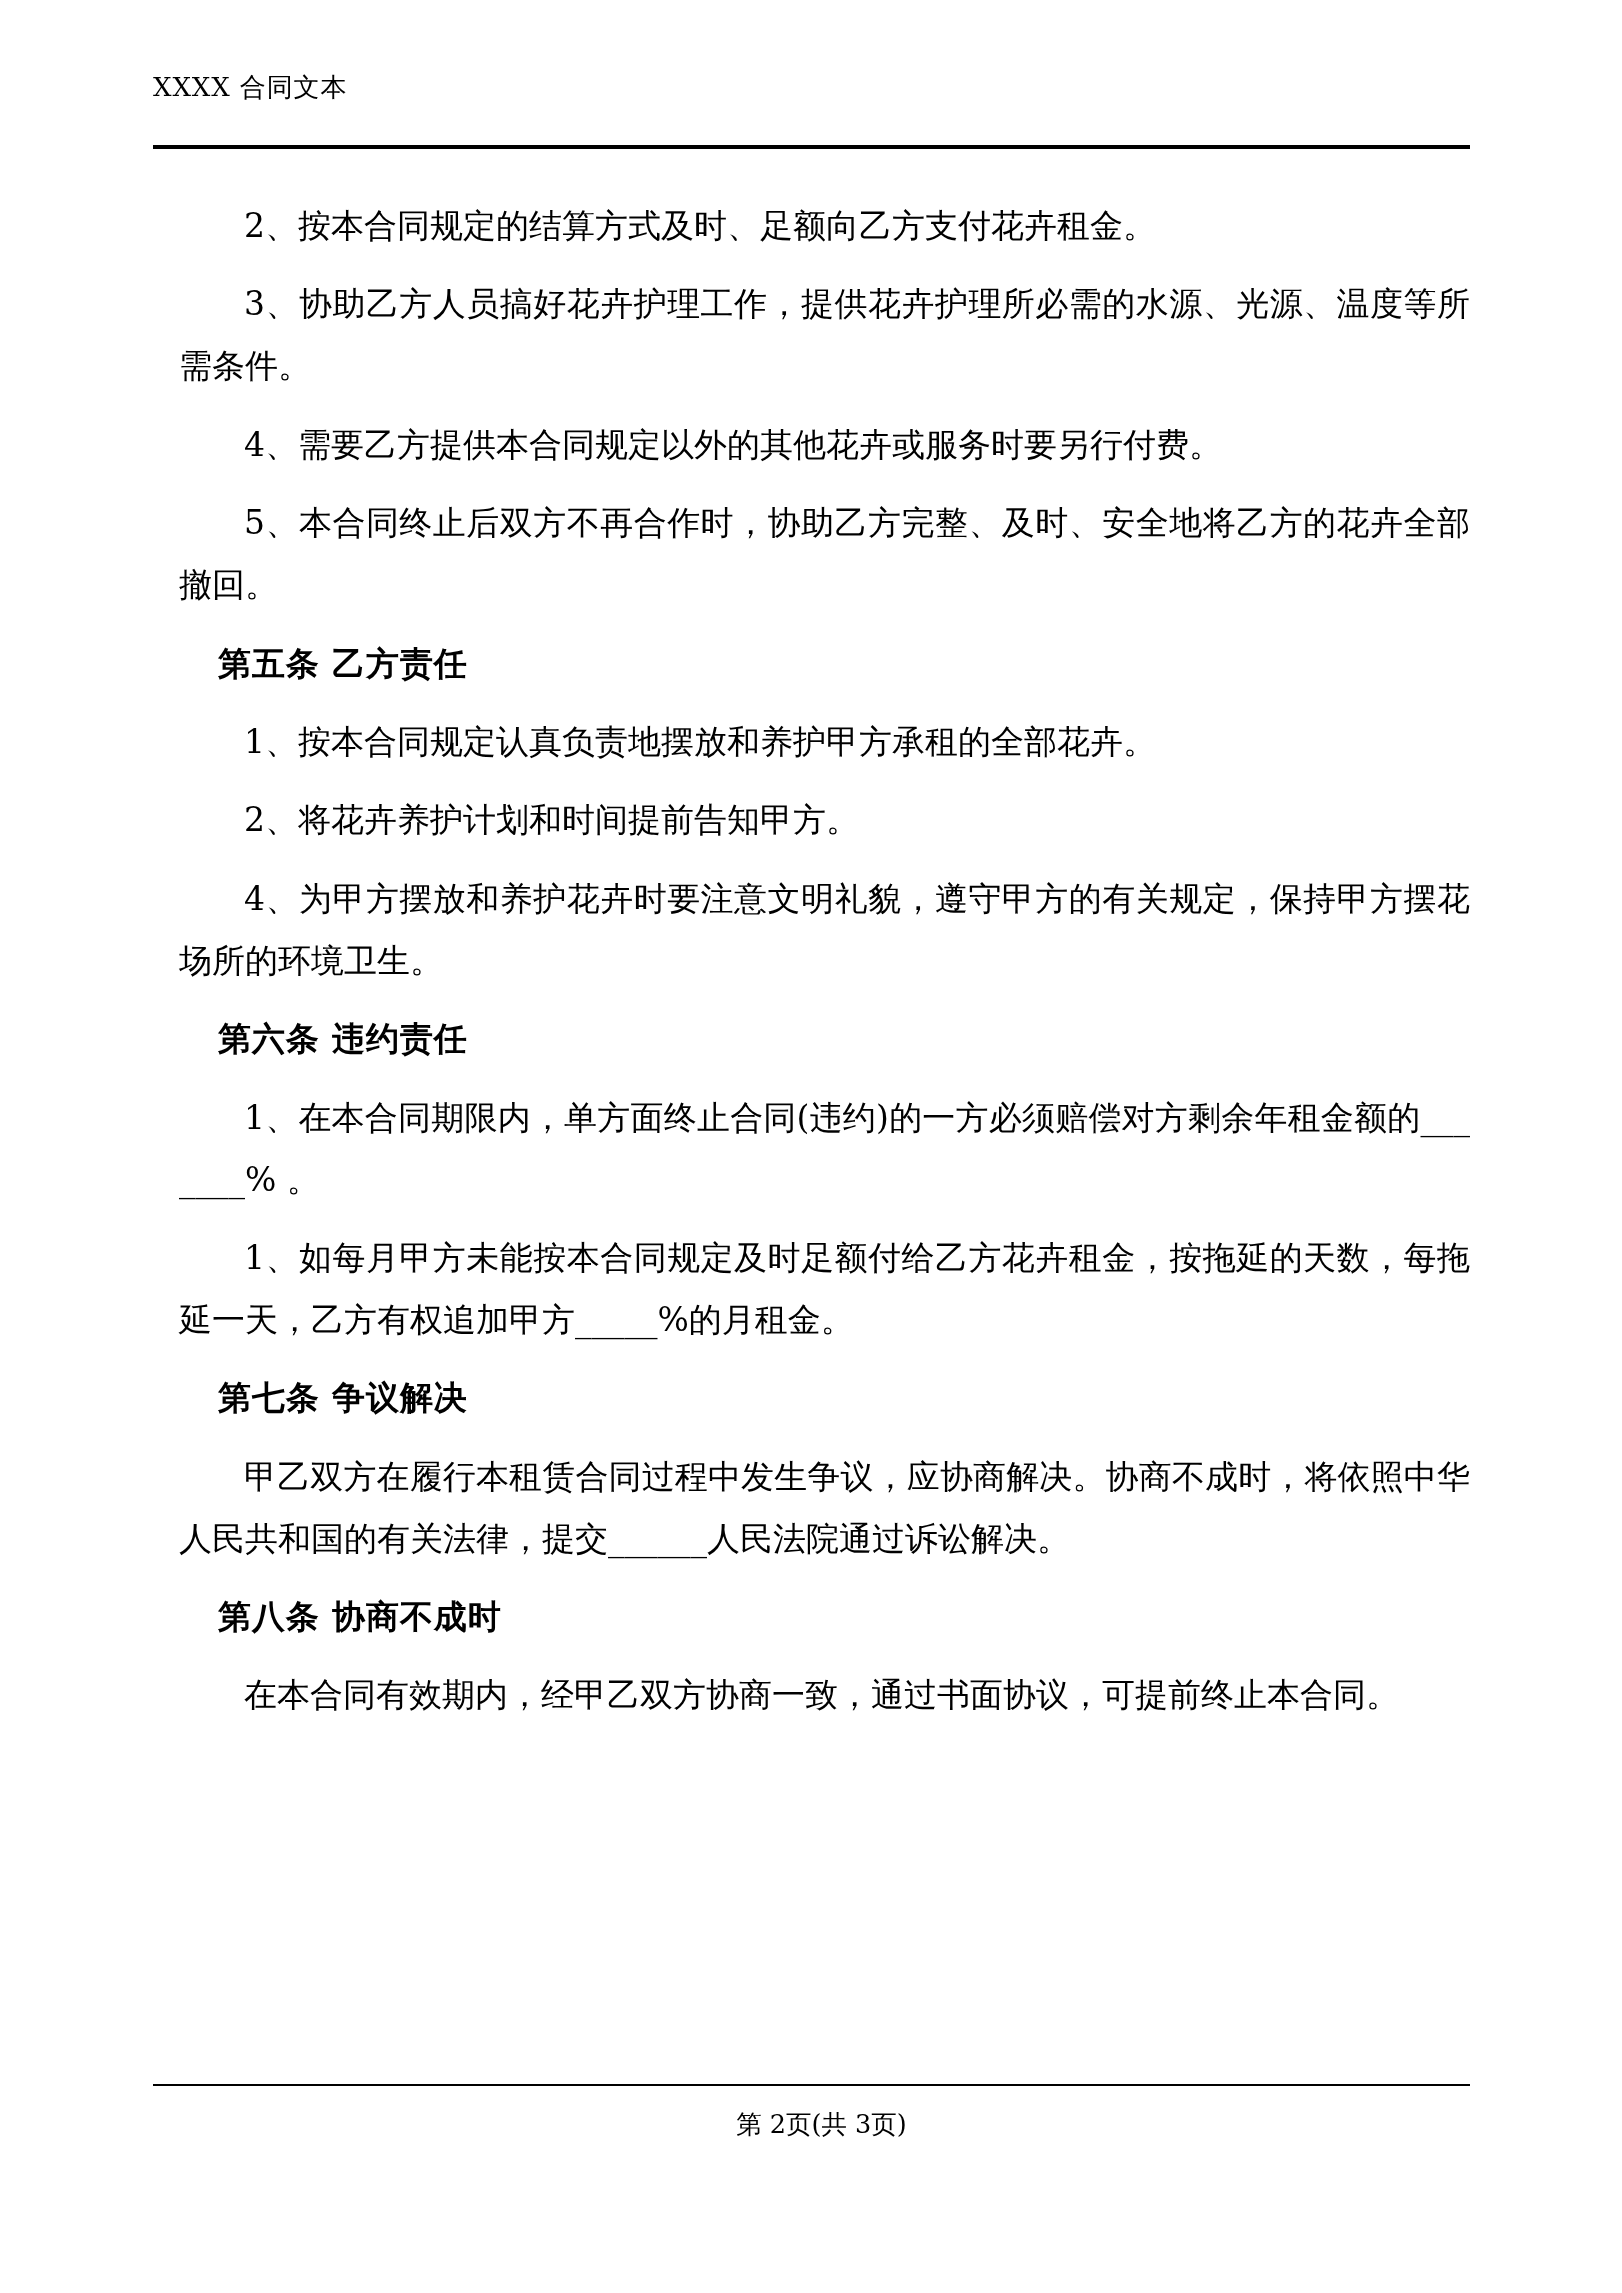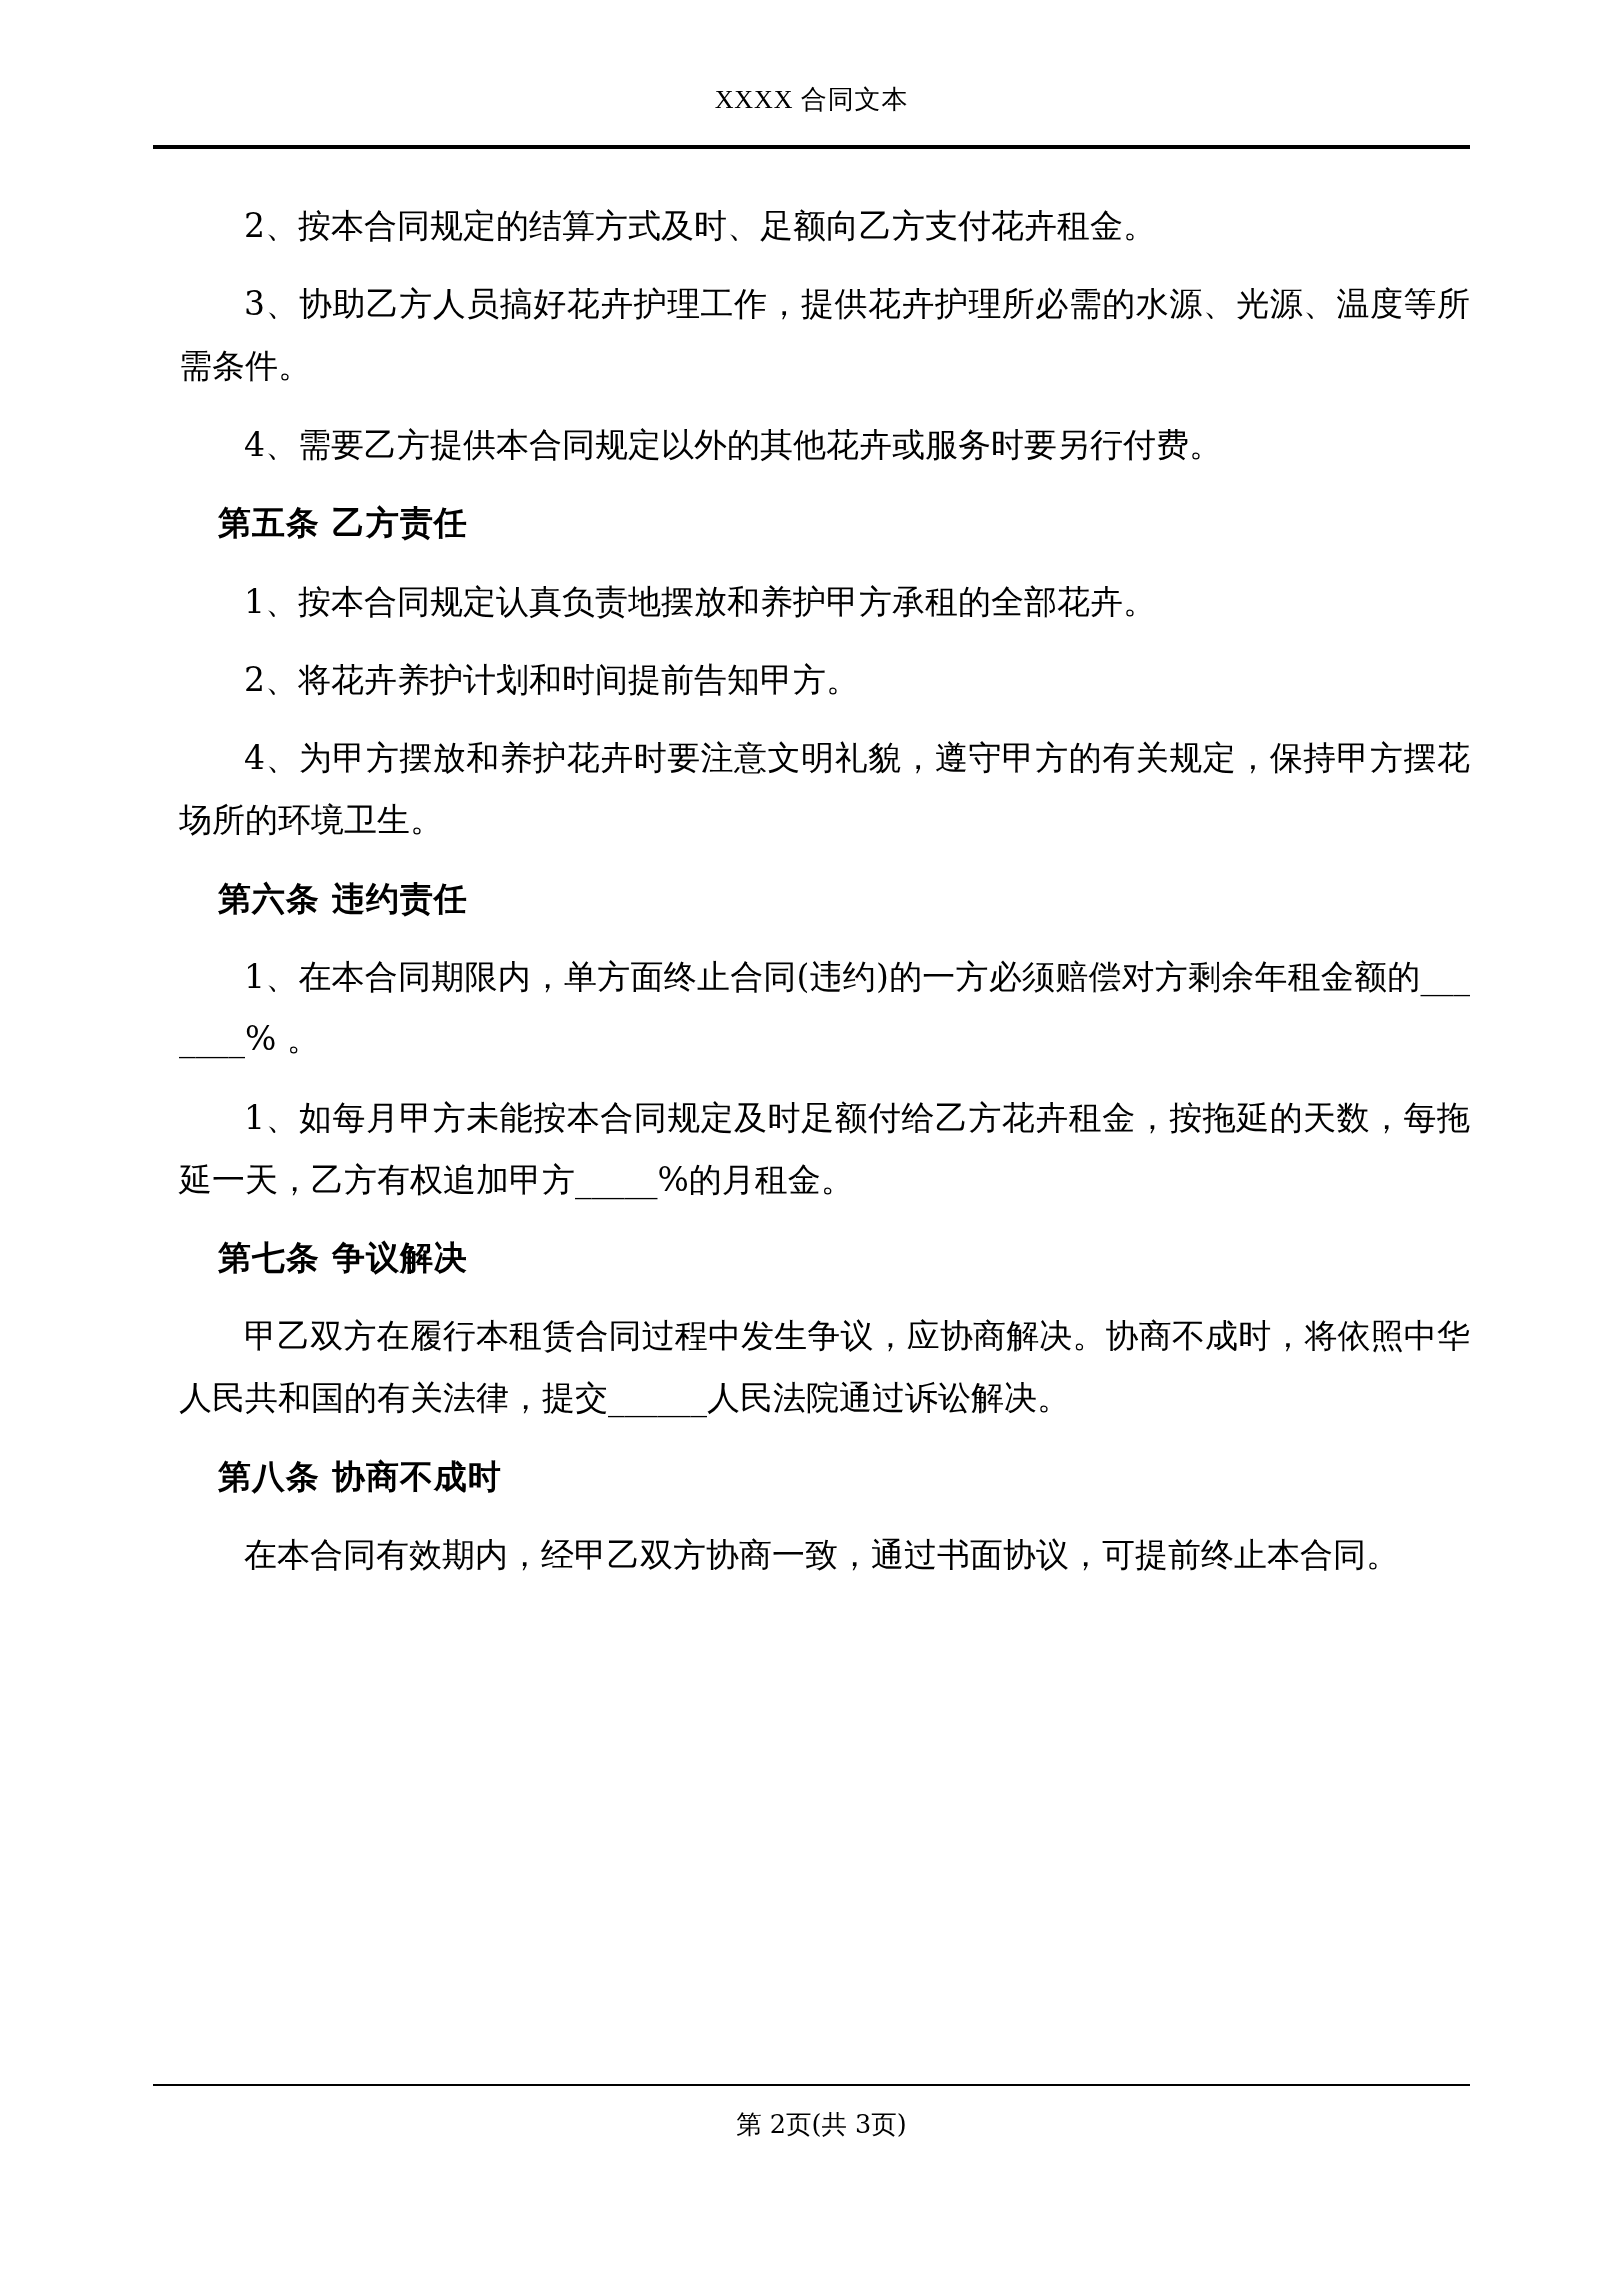"XXXX 合同文本" .header-title { font-family: Liberation Serif, serif -> none; text-align: center -> none; top: 78px -> 65px }
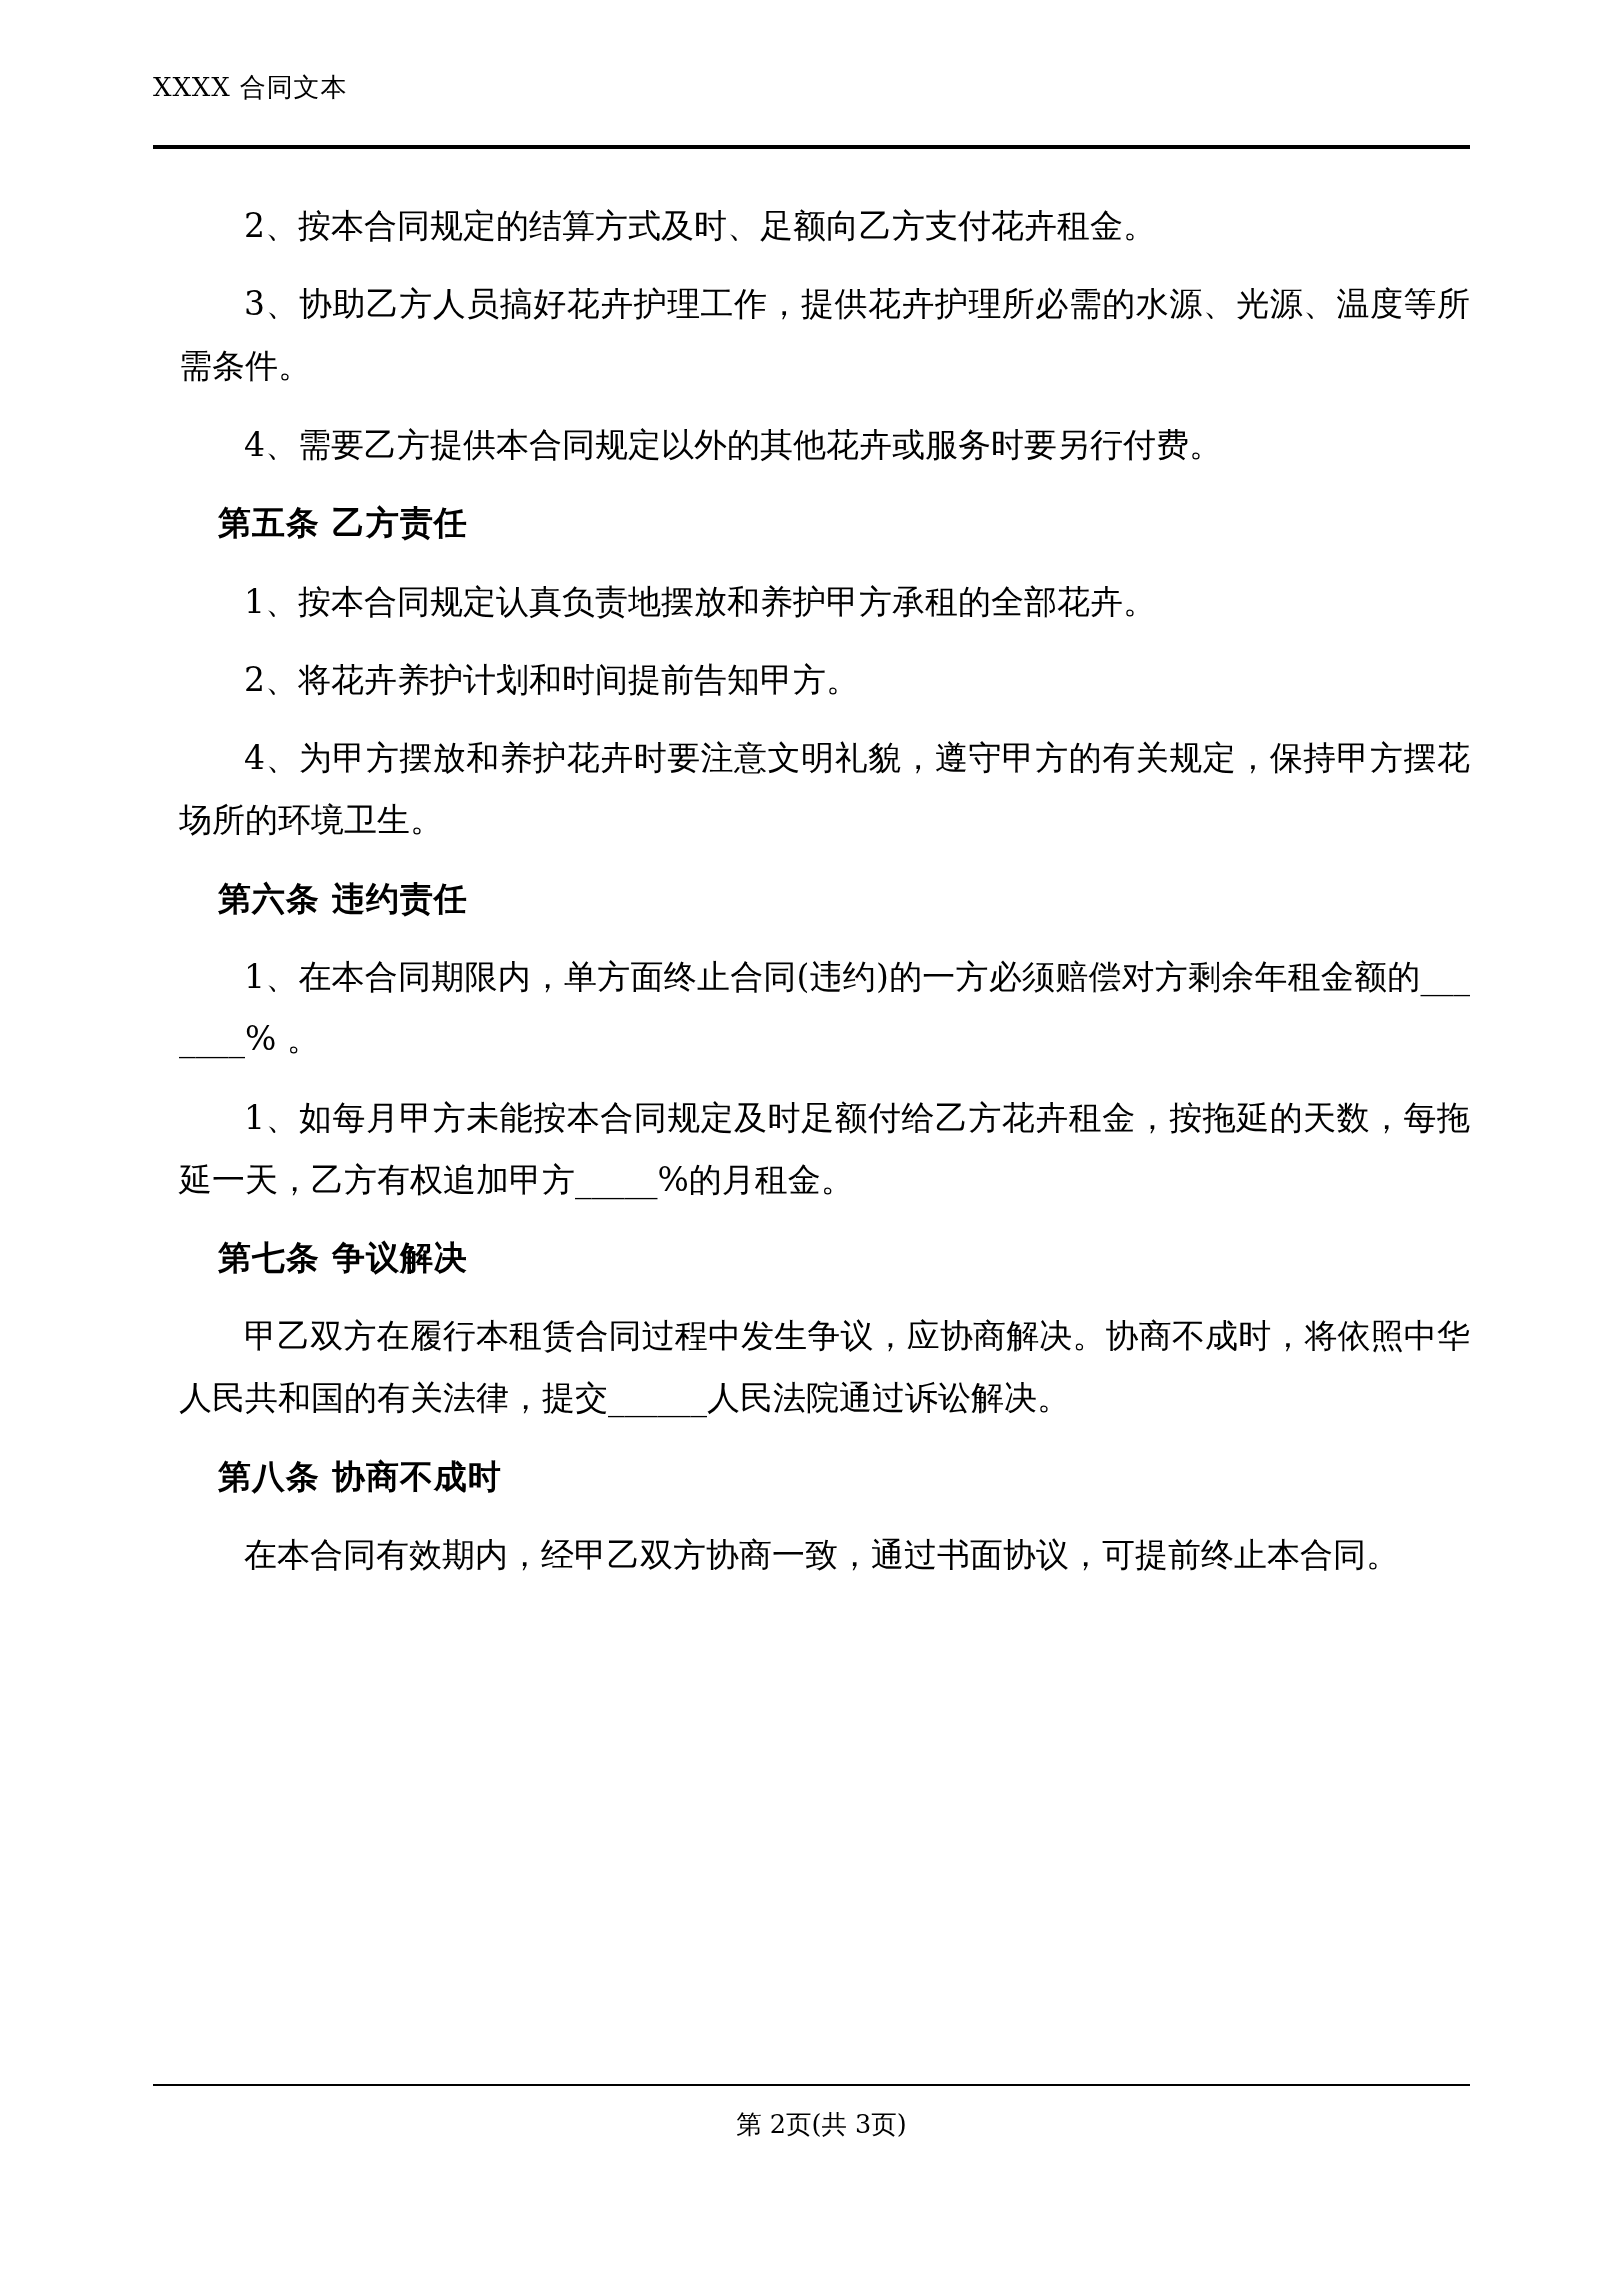"5、本合同终止后双方不再合作时，协助乙方完整、及时、安全地将乙方的花卉全部撤回。" p.indent { html: none -> <p>5、本合同终止后双方不再合作时，协助乙方完整、及时、安全地将乙方的花卉全部撤回。</p> }
